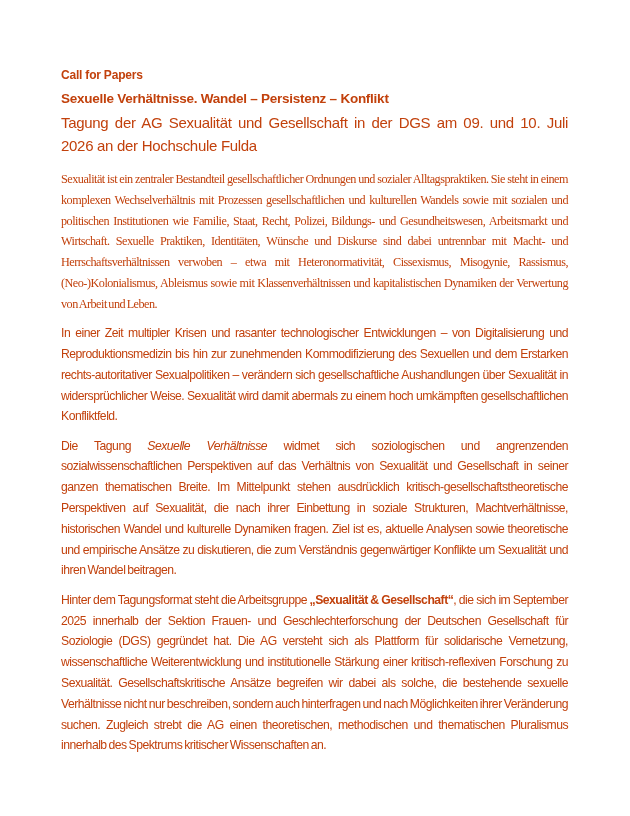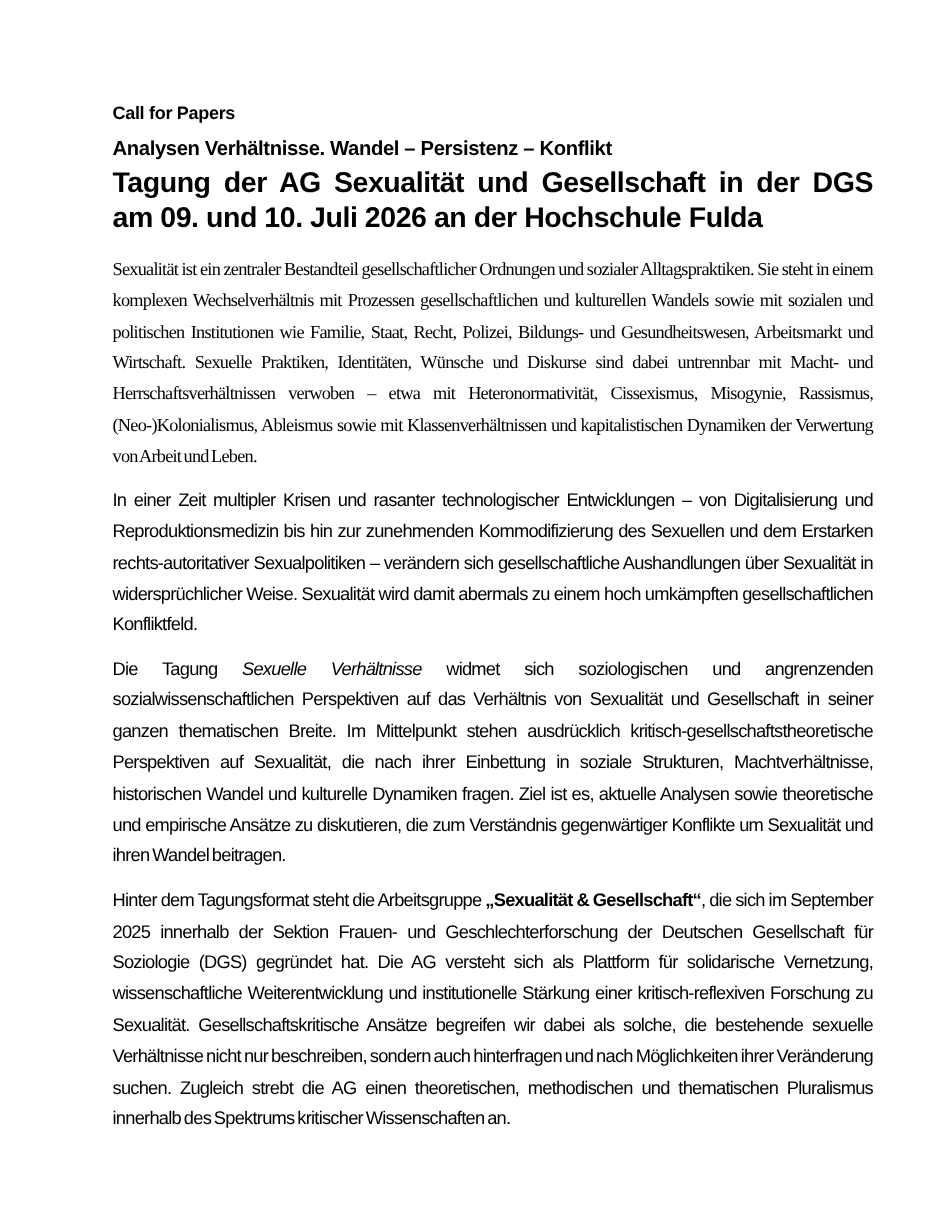"Call for Papers" .content { color: #000000 -> #c2410c; left: 75px -> 61px }
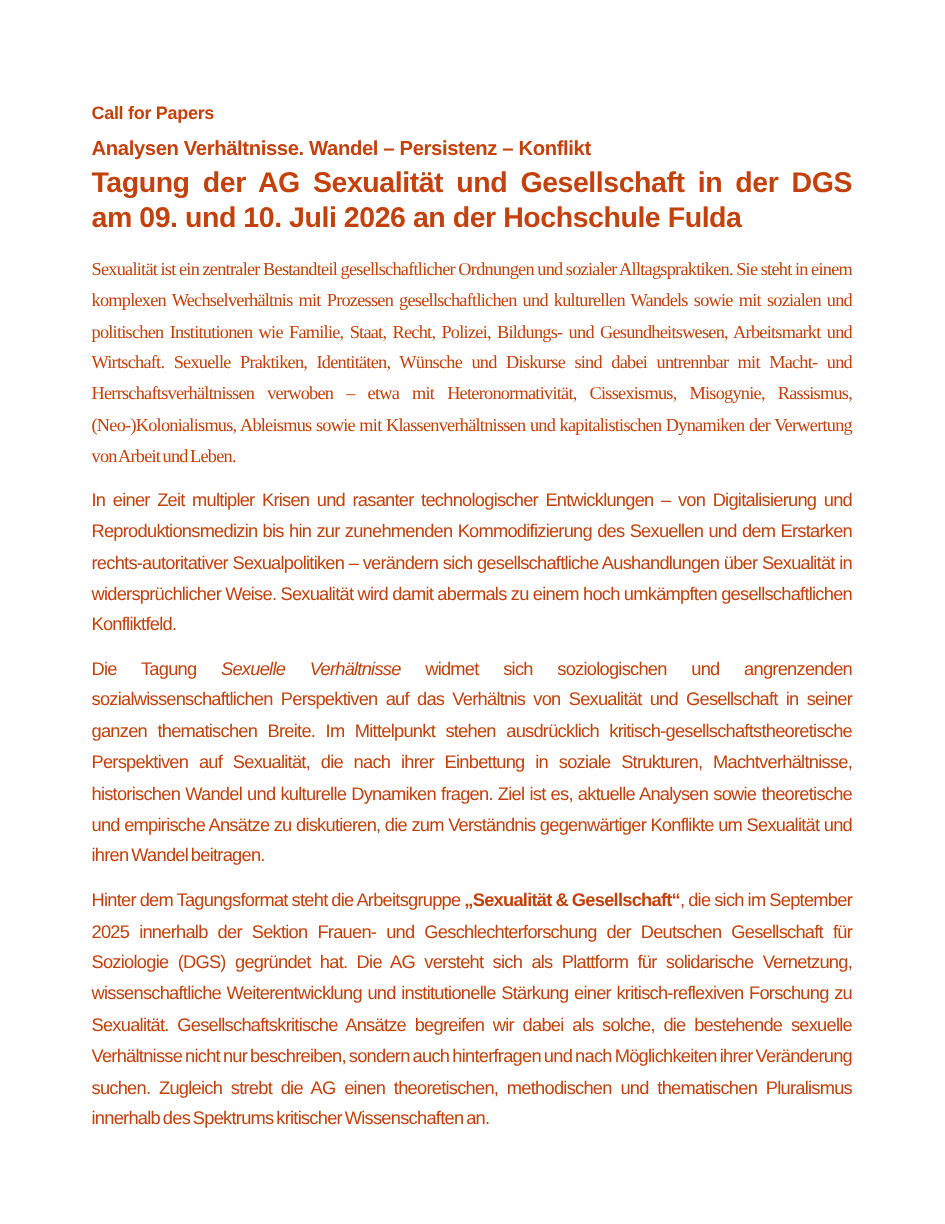"Analysen Verhältnisse. Wandel –" p.doc-title { text: Analysen -> Sexuelle }
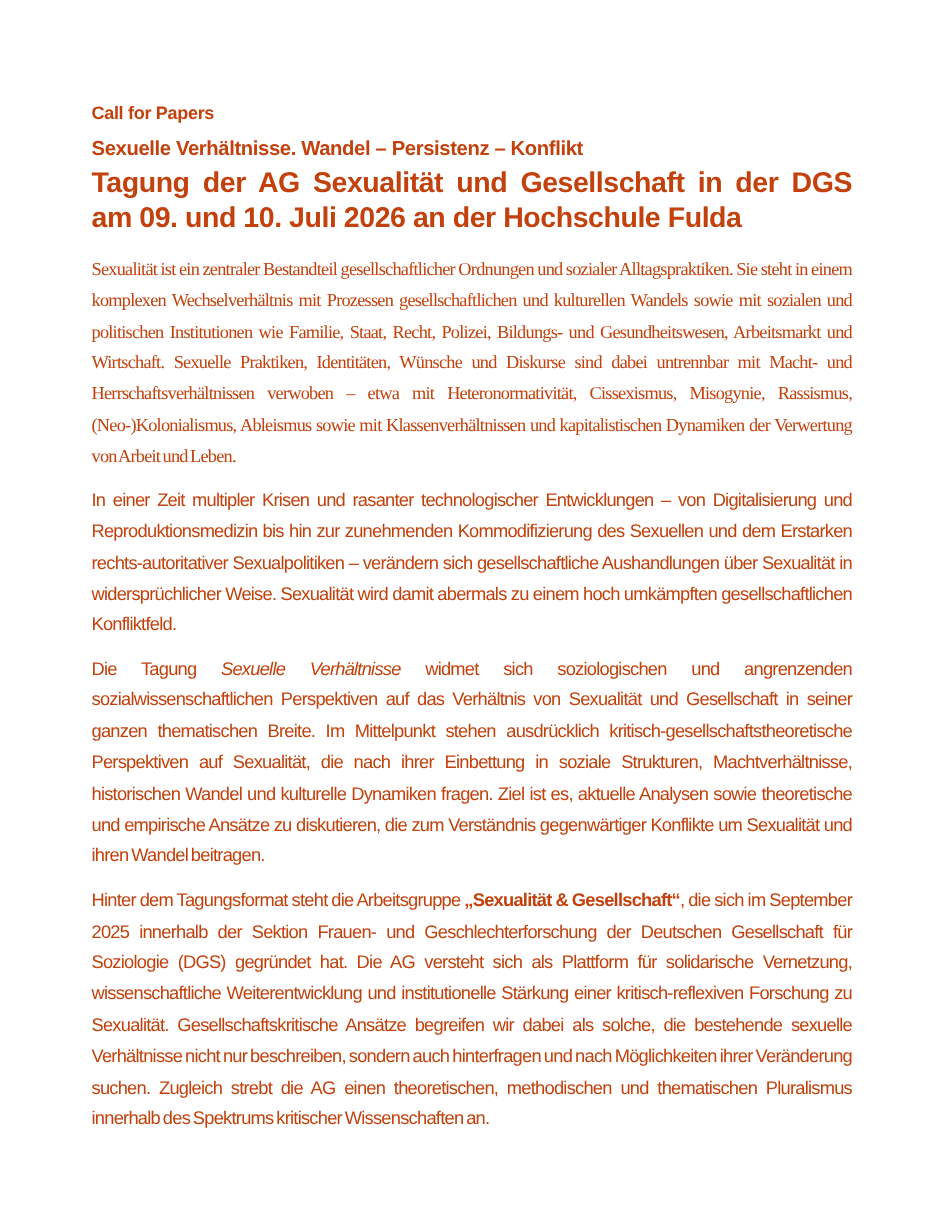"Tagung der AG Sexualität und" .subtitle { font-size: 19px -> 15px; font-weight: 700 -> 400 }
